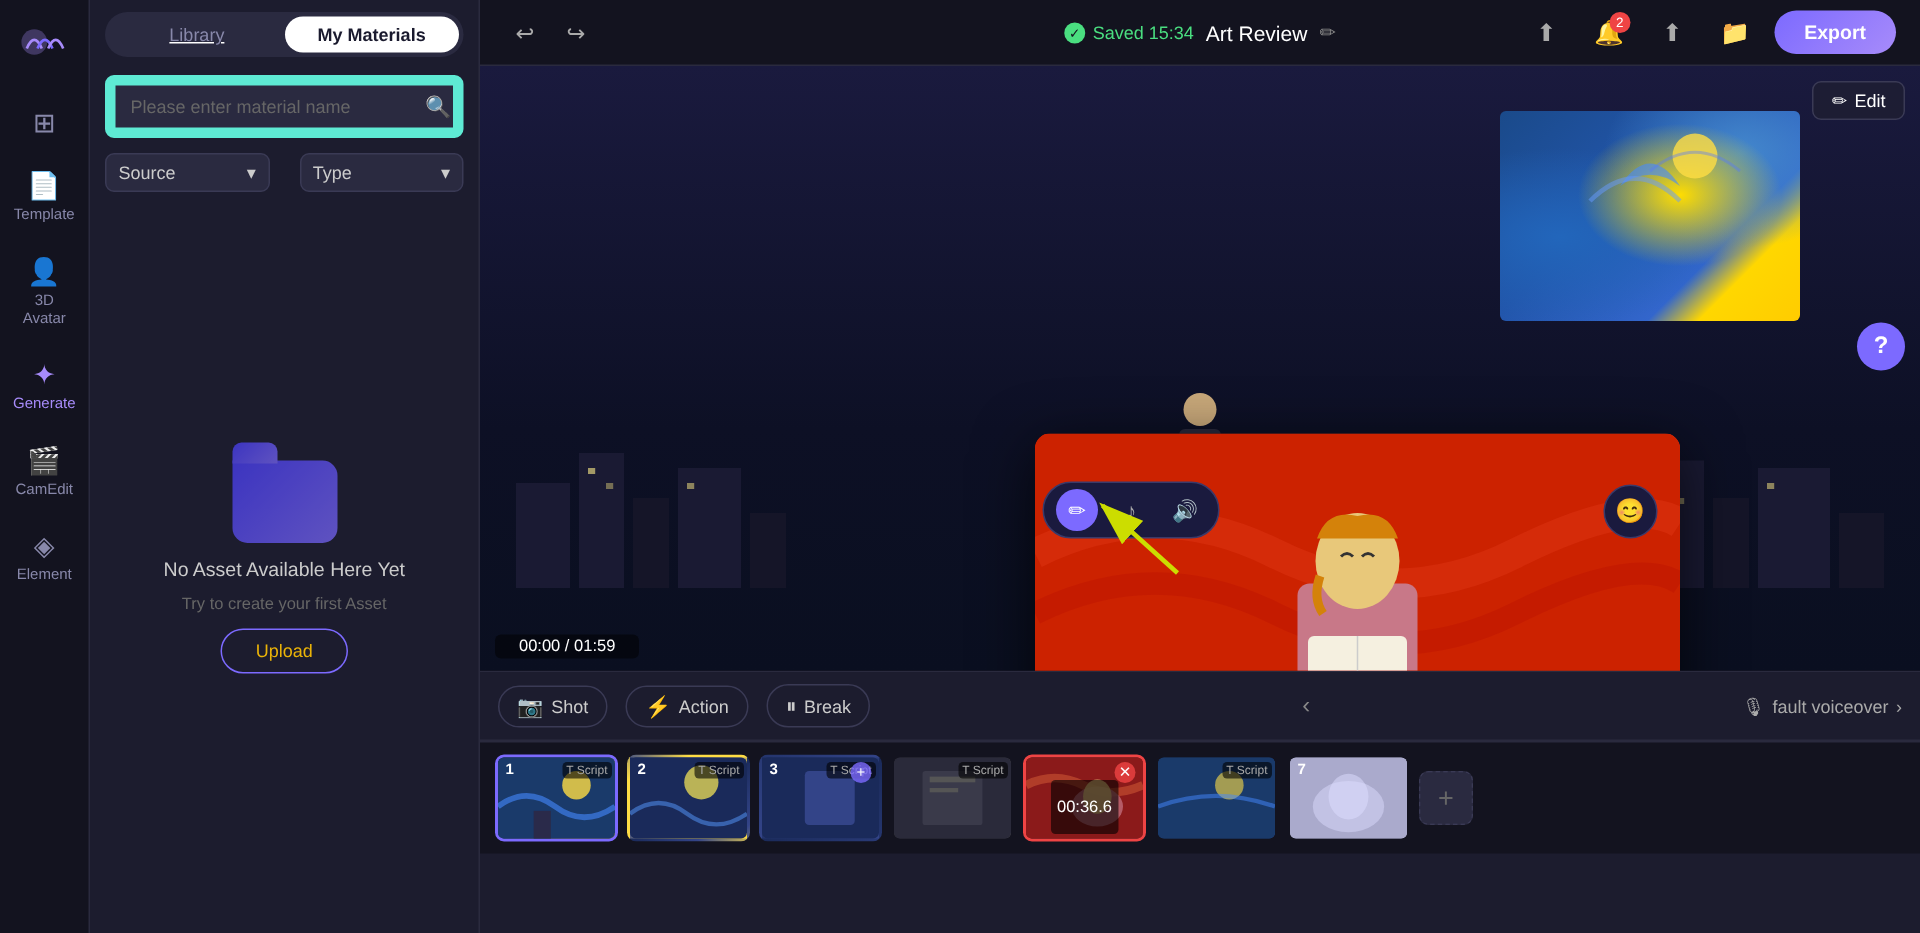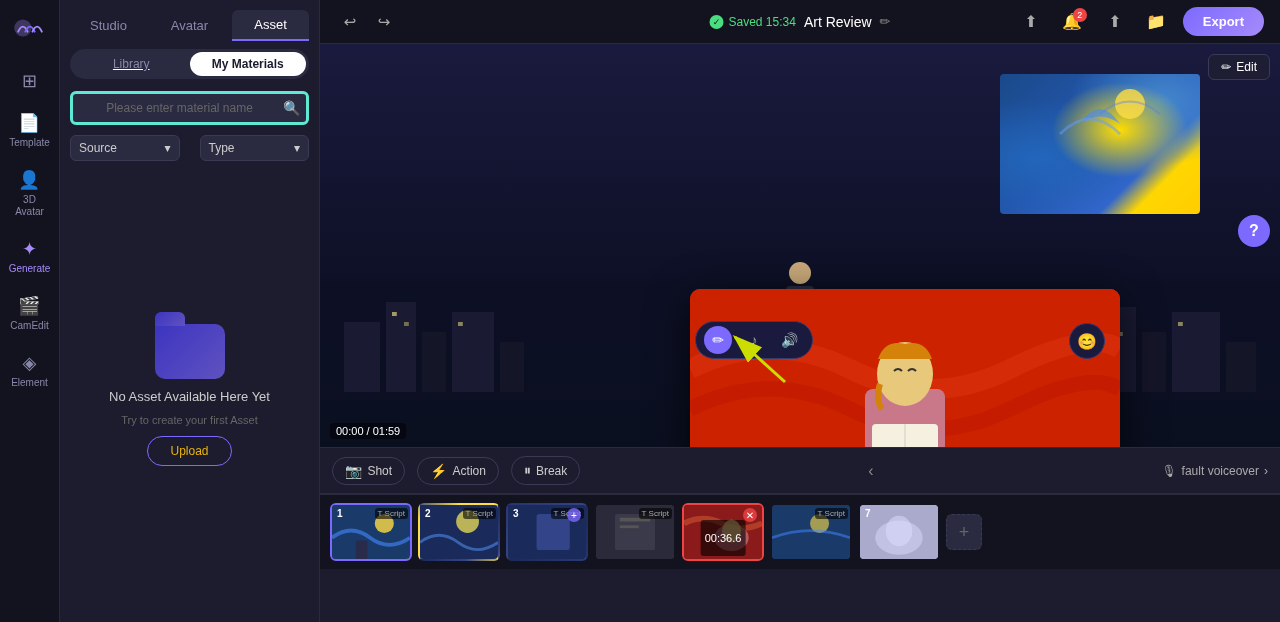"Studio" div.panel-tabs { html: <div> <button>Studio</button> <button>Avatar</button> <button>Asset</button> </div> -> none }
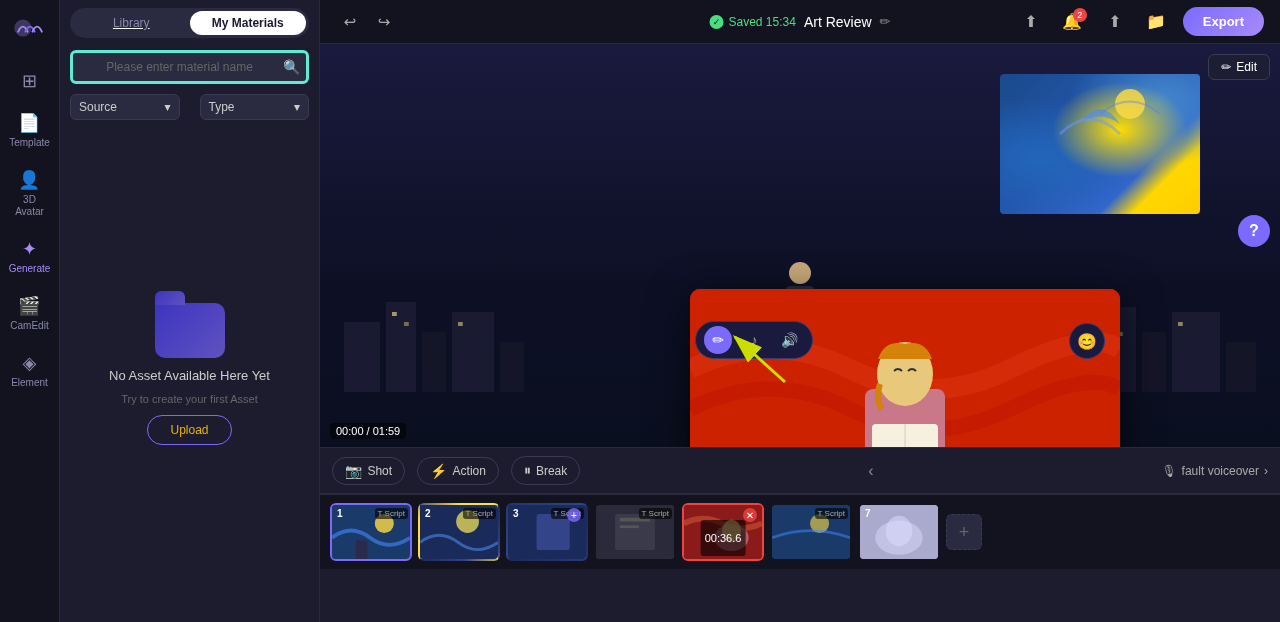"Please enter material name" .search-bar input { border: 3px solid #5eead4 -> 7px solid #5eead4; text-align: center -> none }
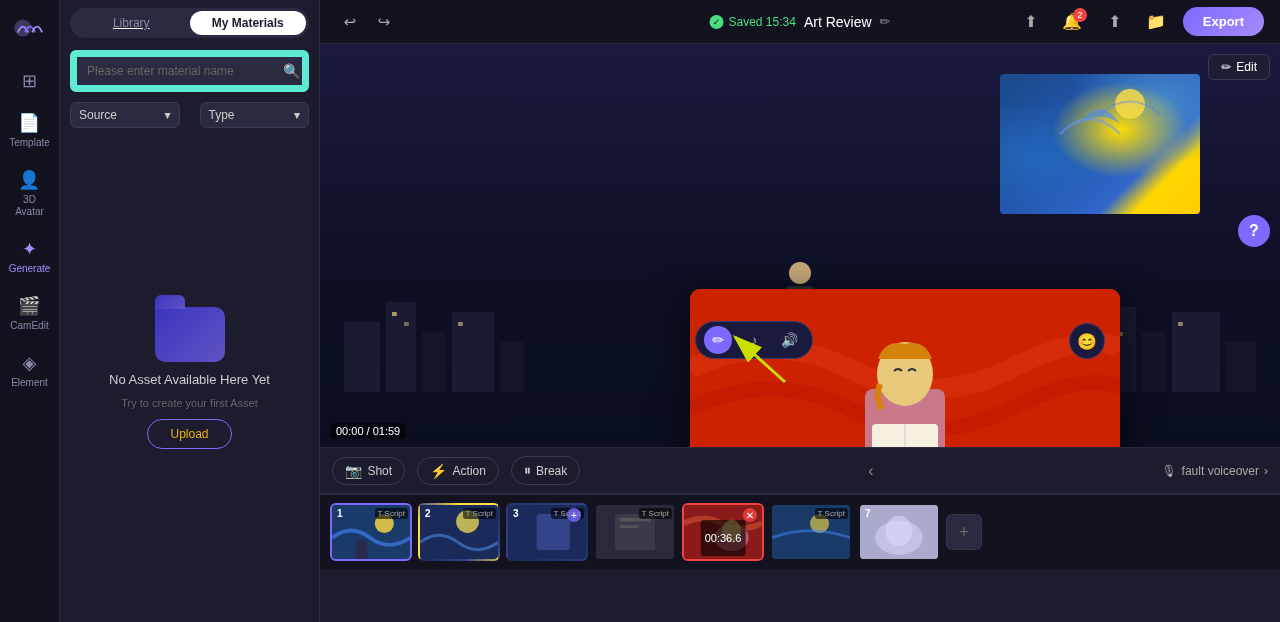"00:00 / 01:59" .time-indicator { padding: 2px 6px -> 2px 16px }
